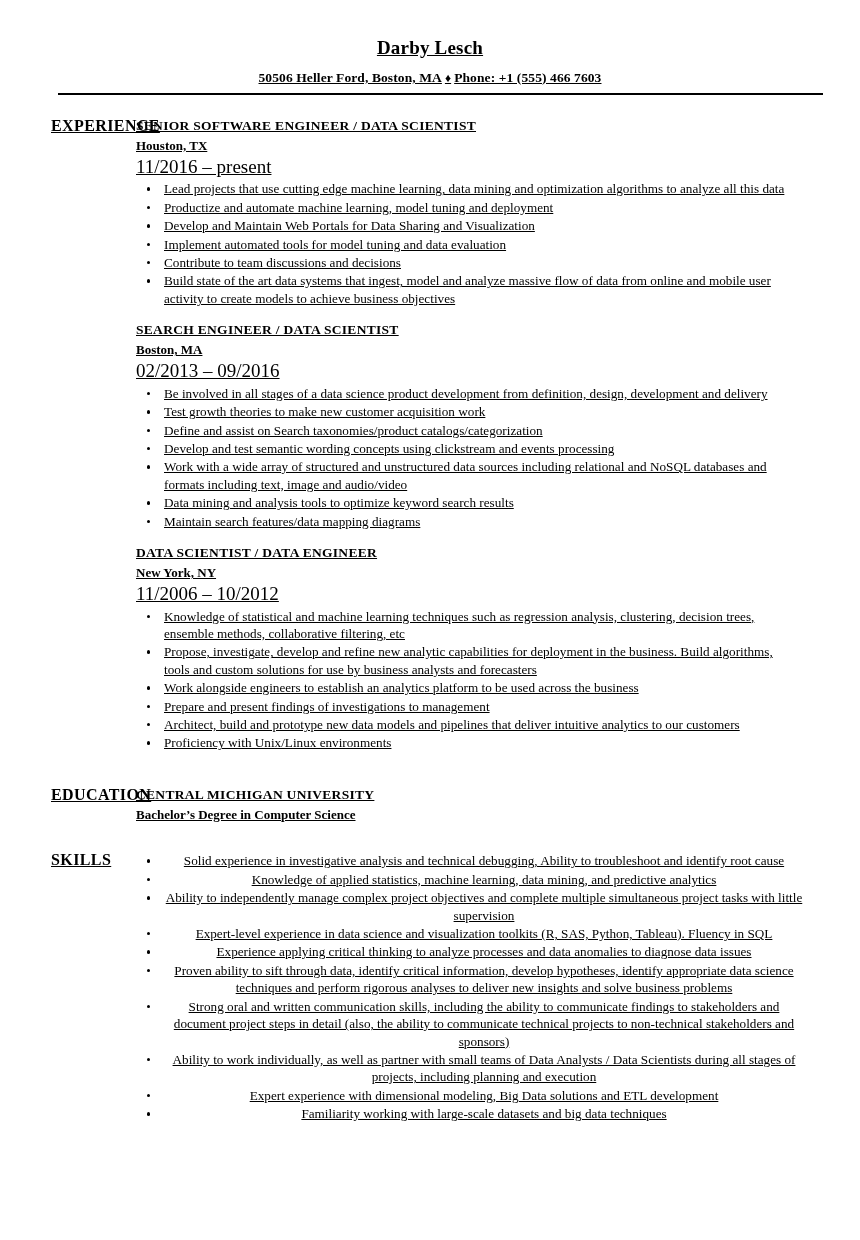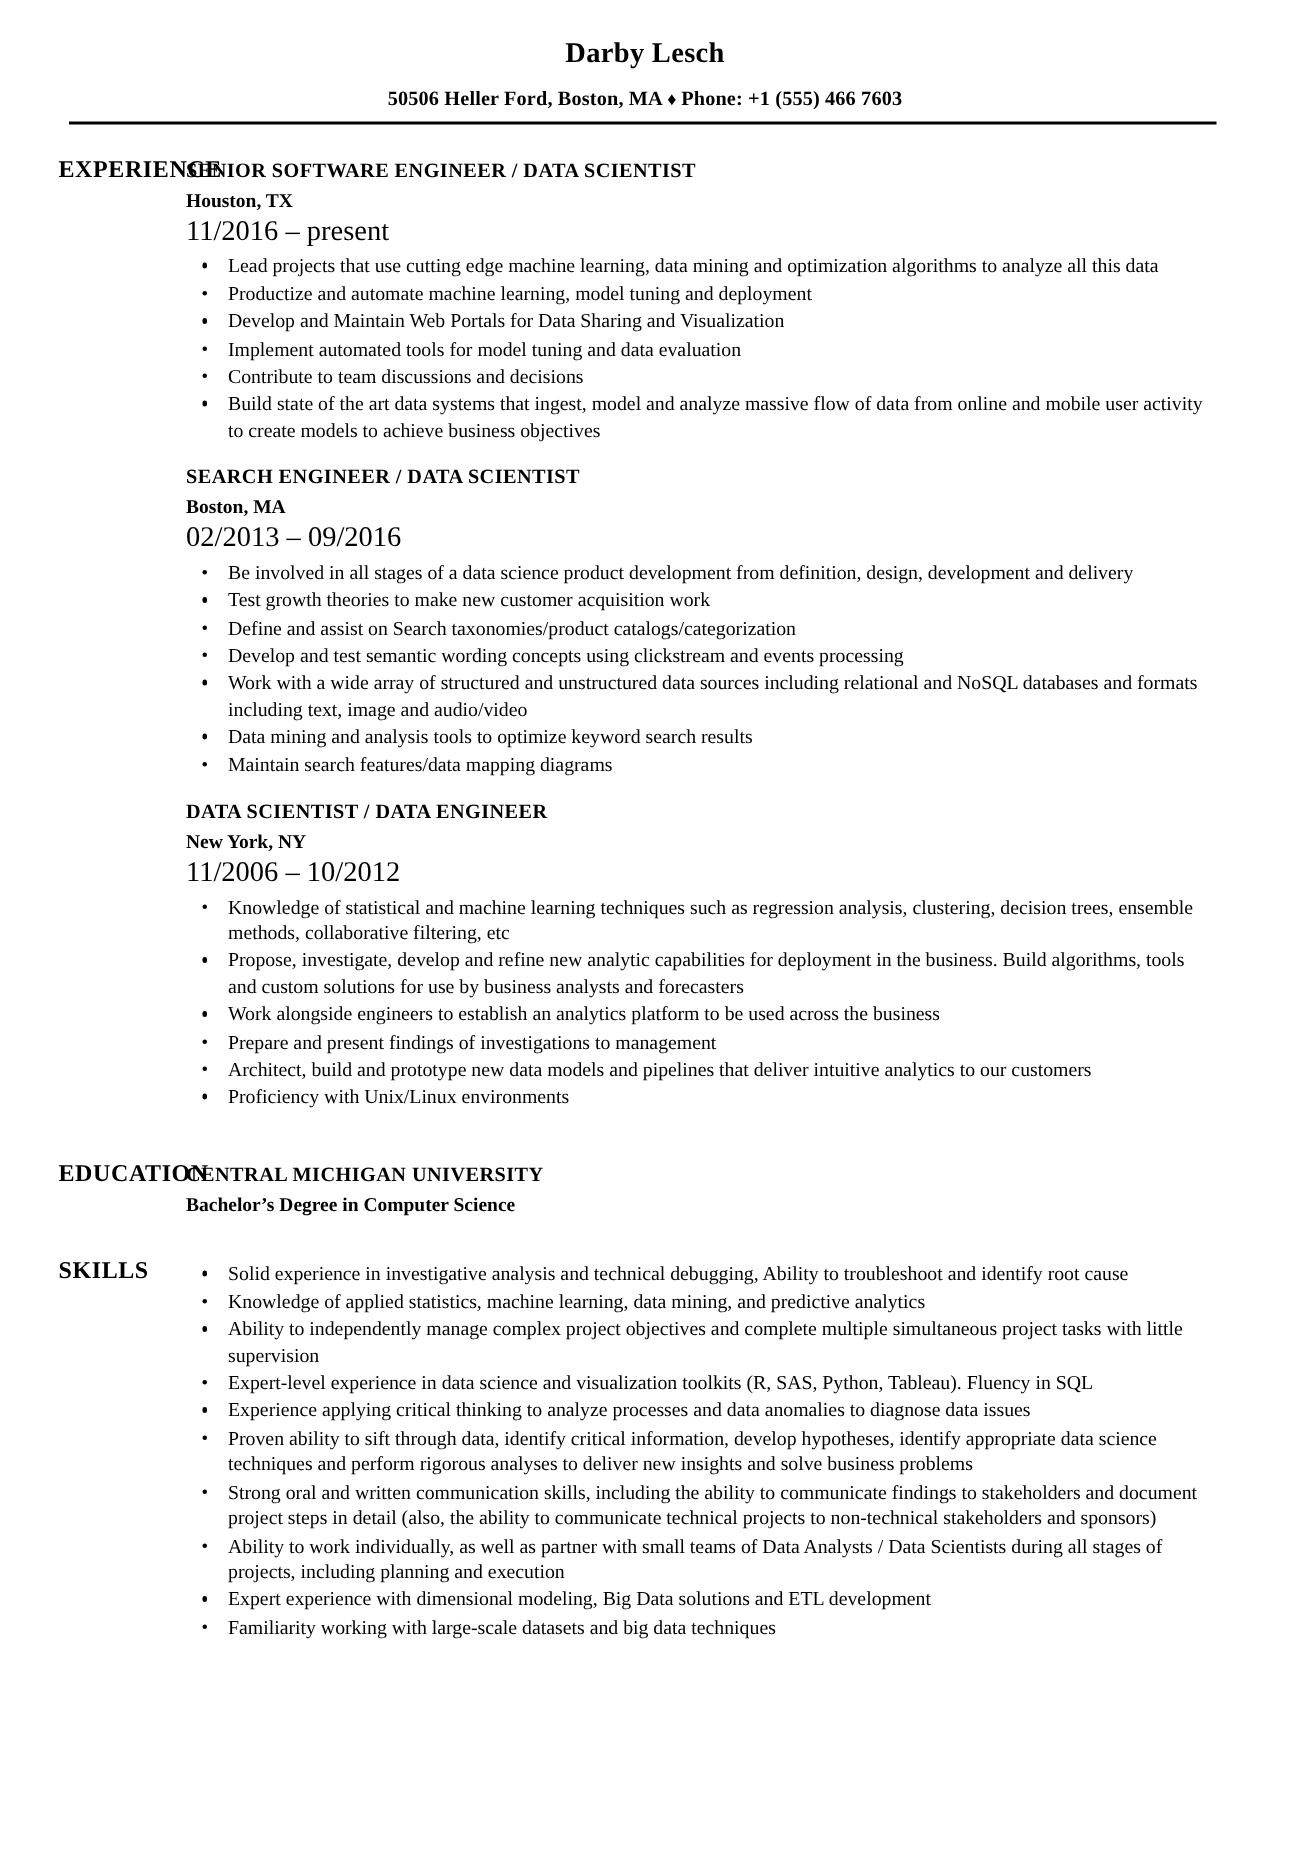"Darby Lesch" .page { padding: 4px -> 16px; text-decoration: none -> underline }
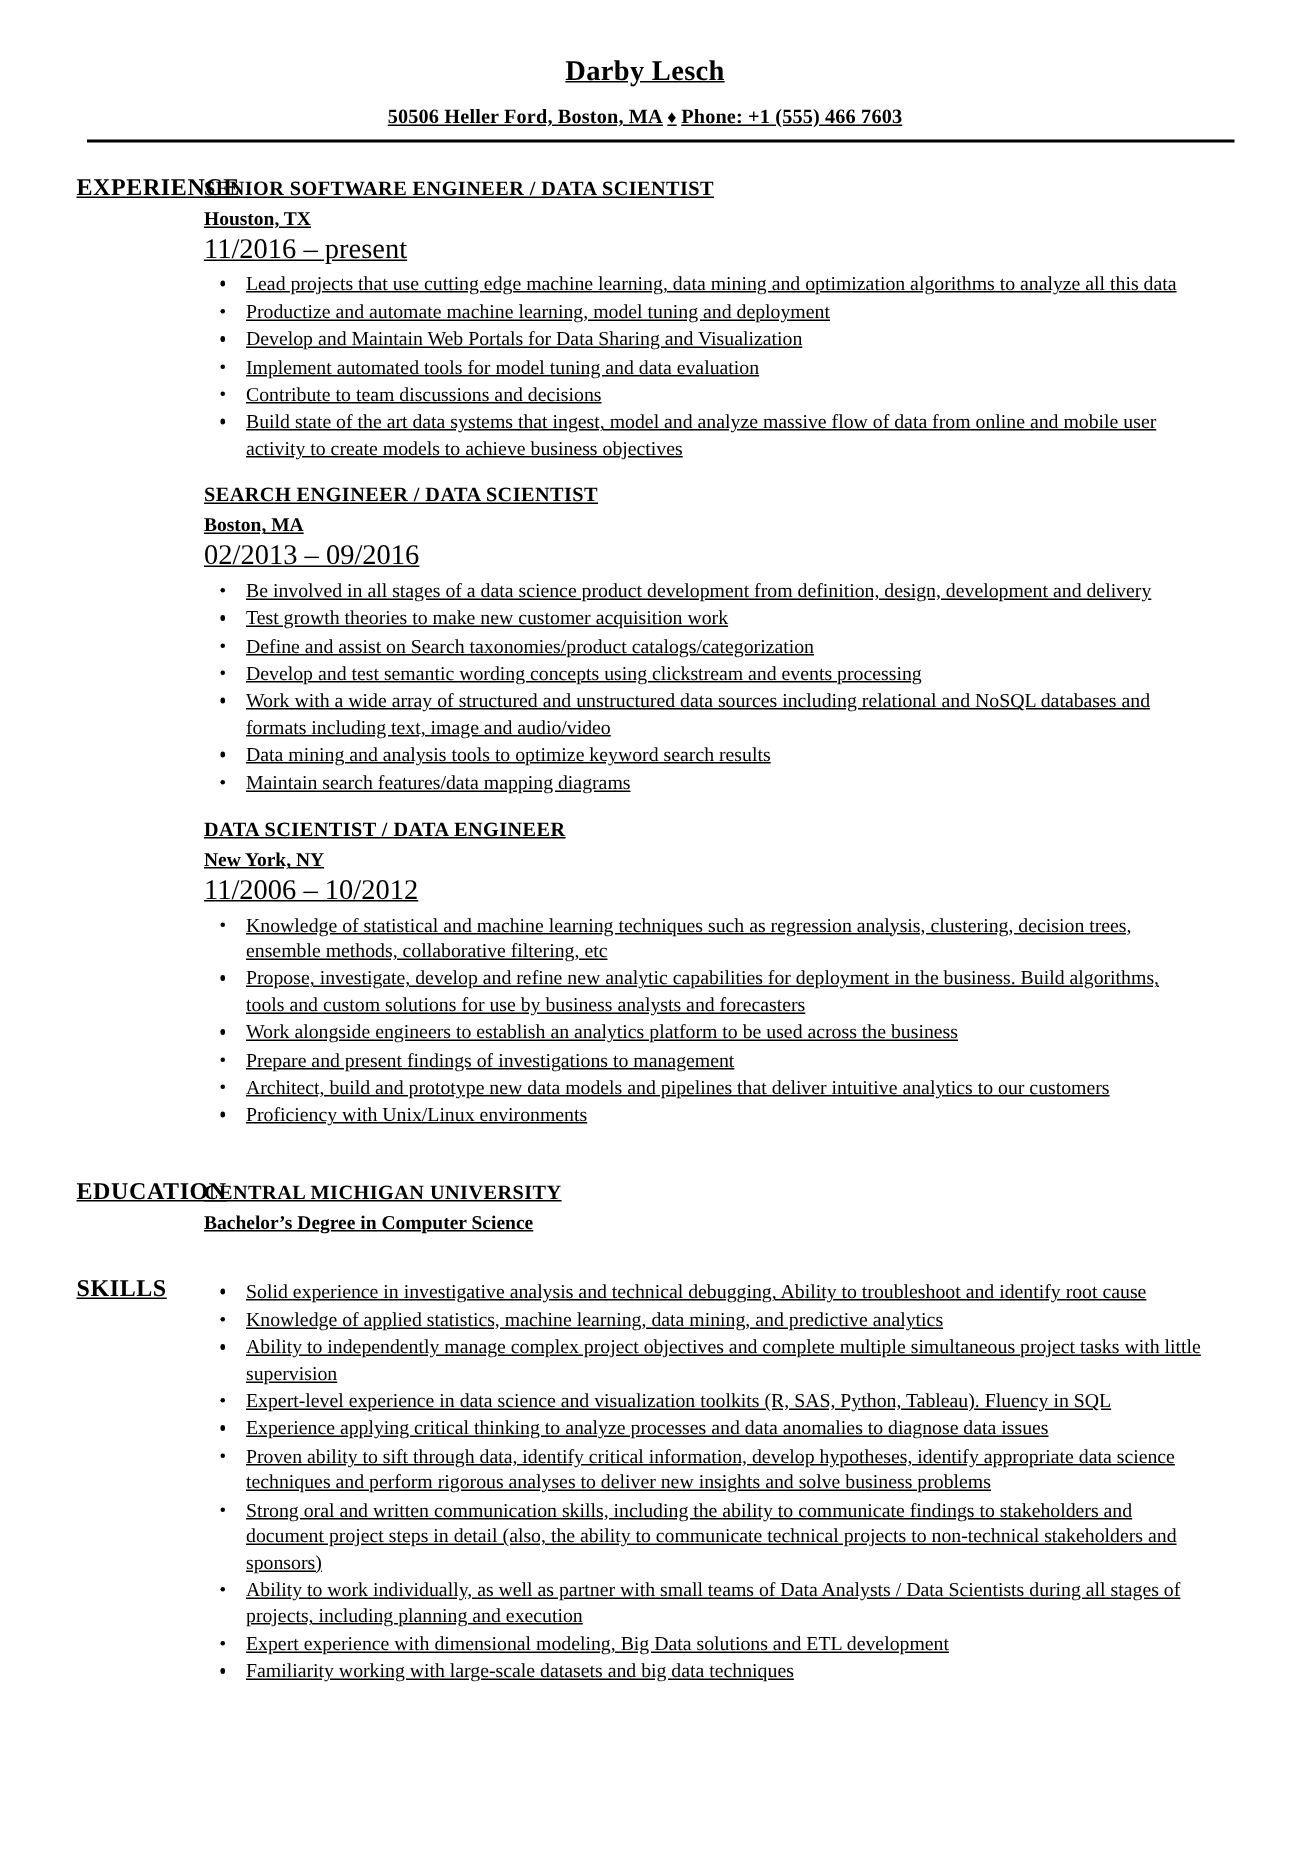"Solid experience in investigative" .section-skills .content-col { text-align: none -> center }
